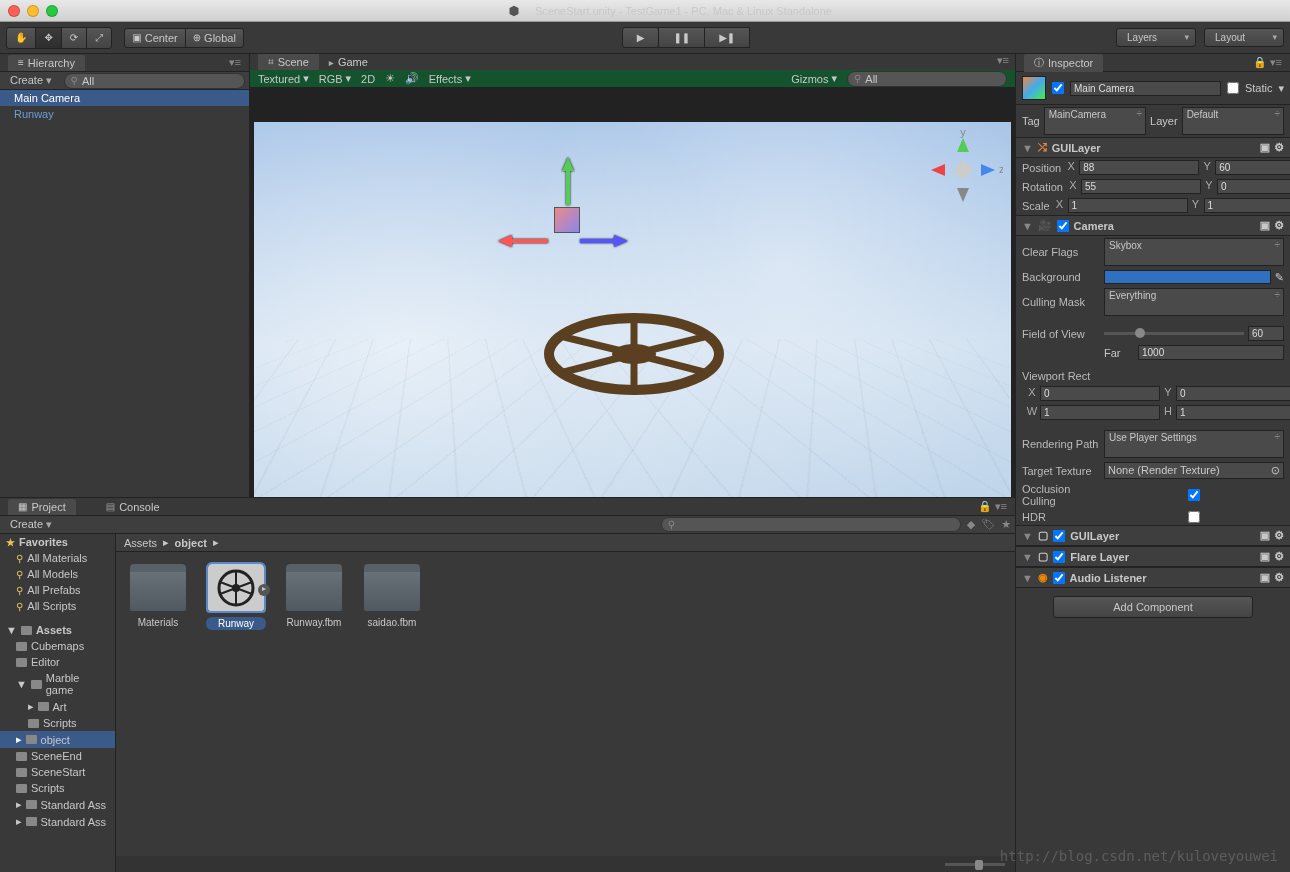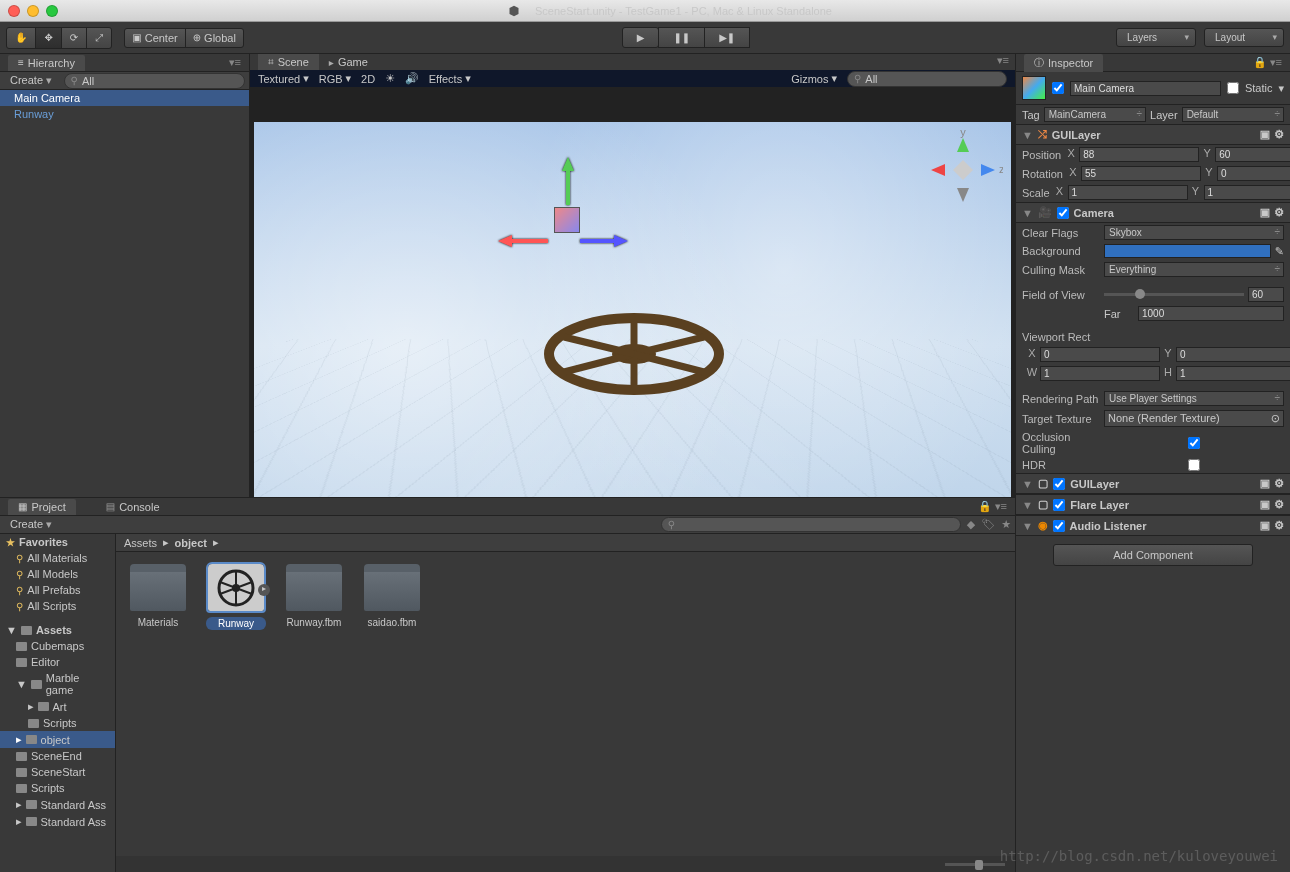"Textured" .scene-toolbar { background: #0f172a -> #14532d }
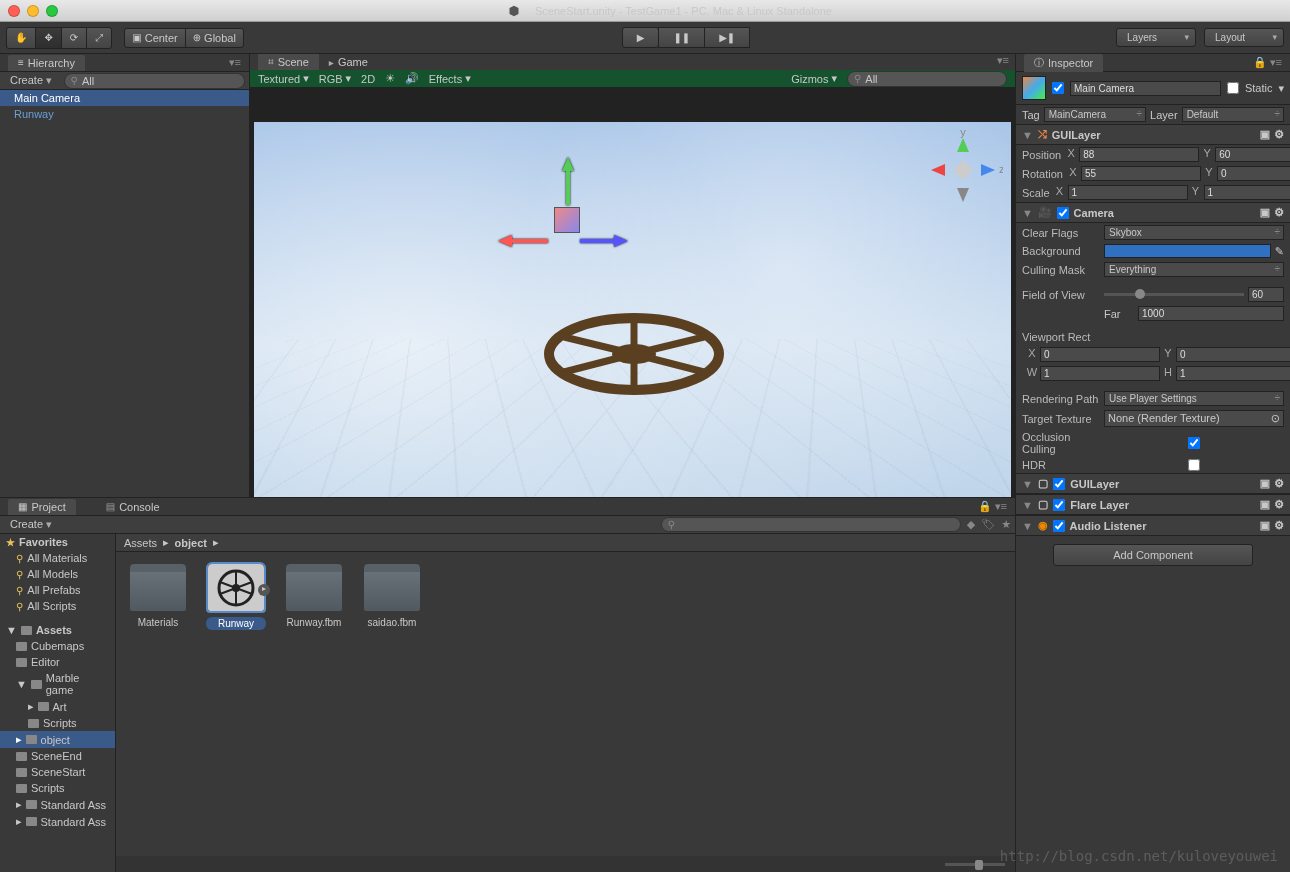"MainCamera" .mini-dd { padding: 1px 14px 1px 4px -> 1px 14px 14px 4px }
